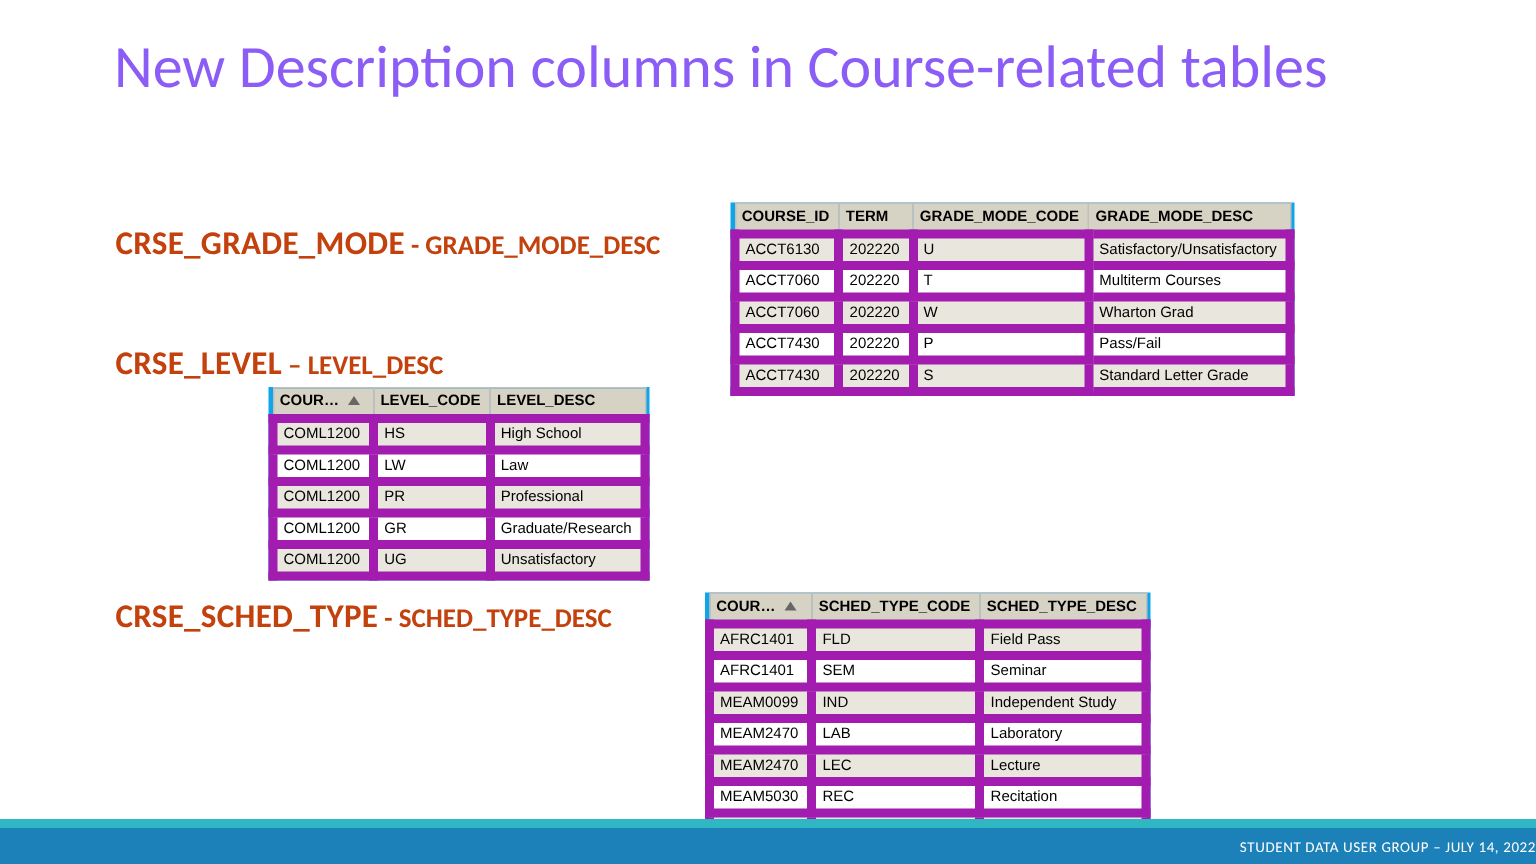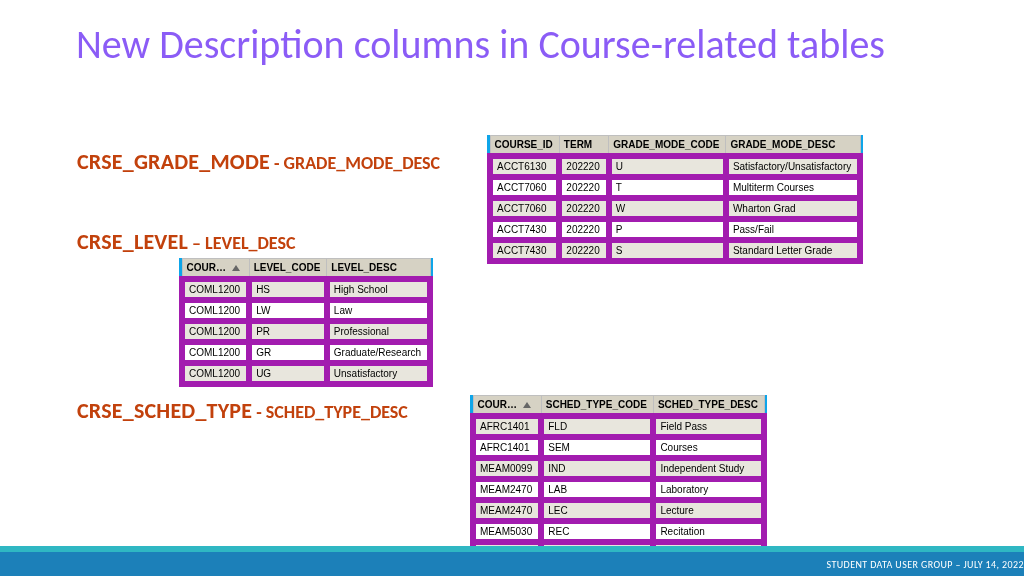"Courses" td { text: Courses -> Seminar }
